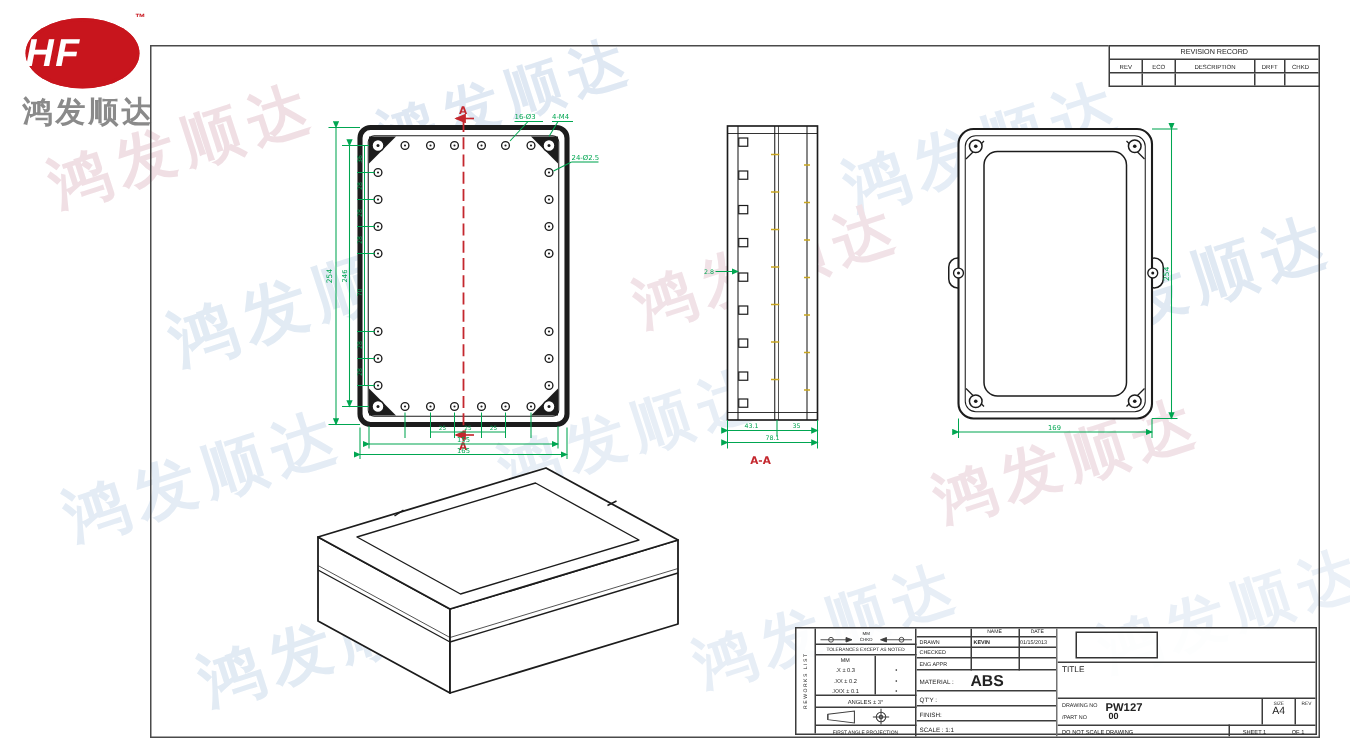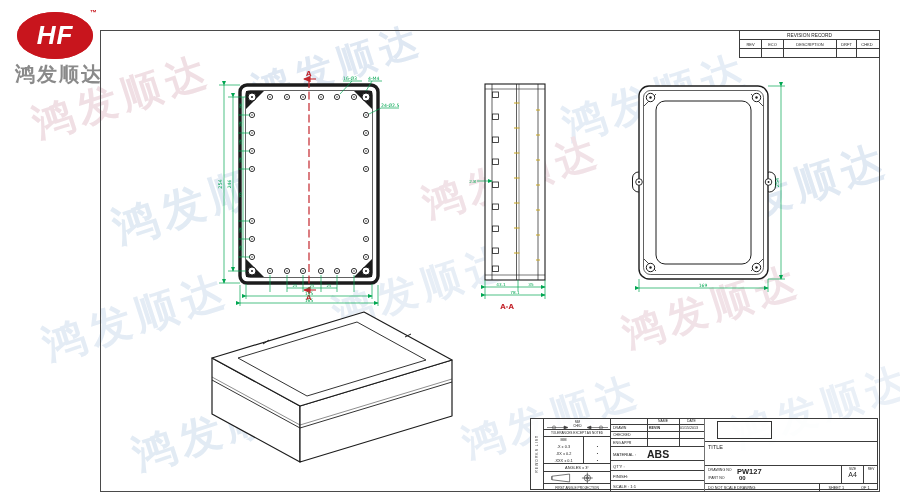"HF" .logo-oval { justify-content: center -> flex-start }
